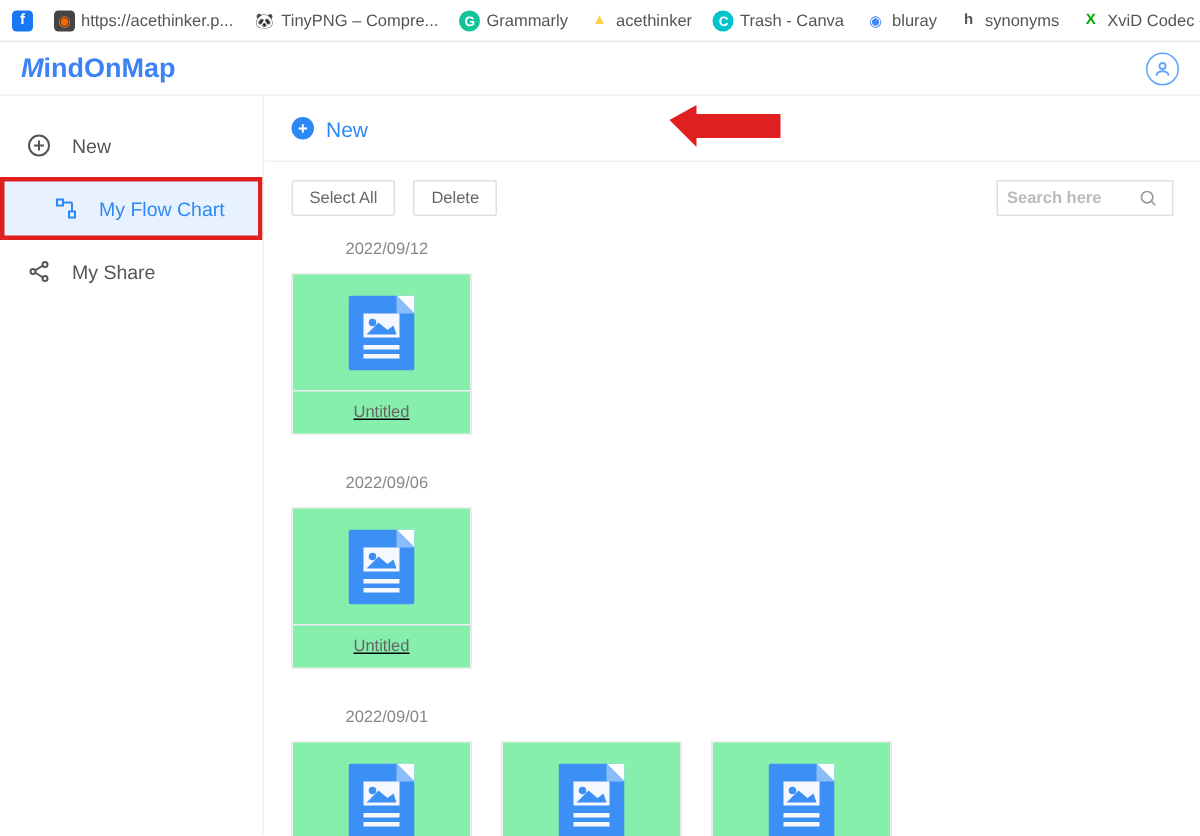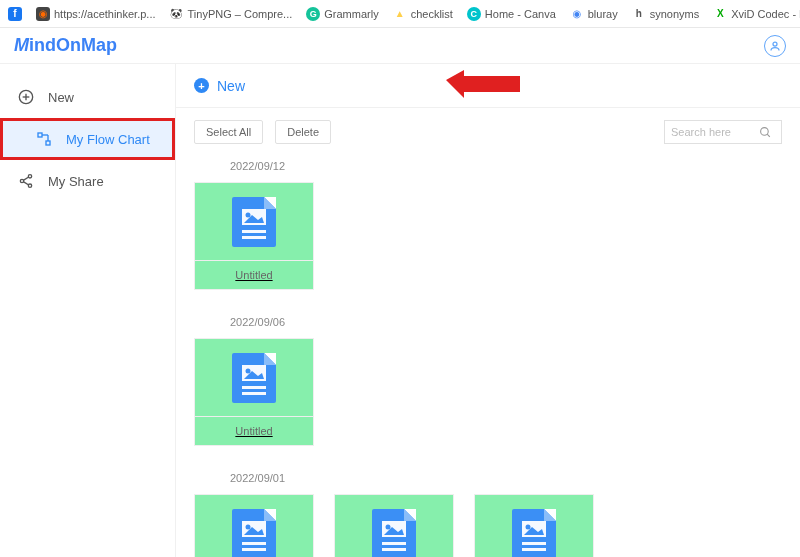"checklist" span { text: checklist -> acethinker }
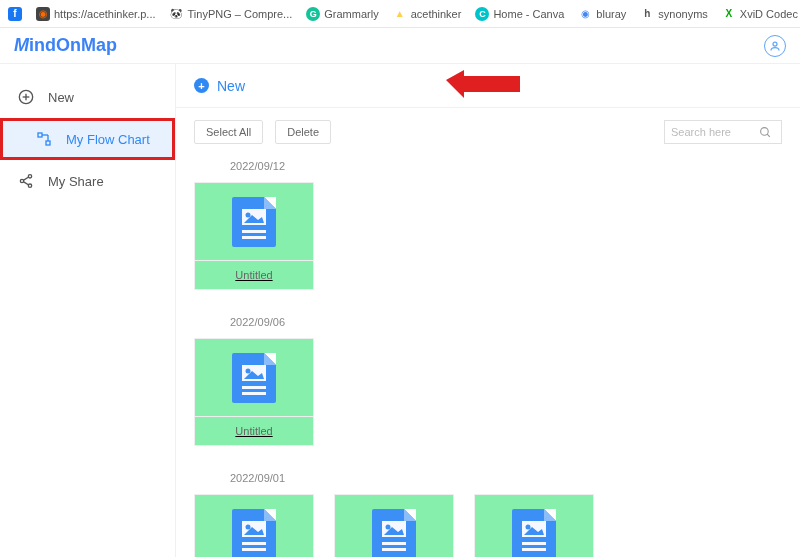"Home - Canva" span { text: Home -> Trash }
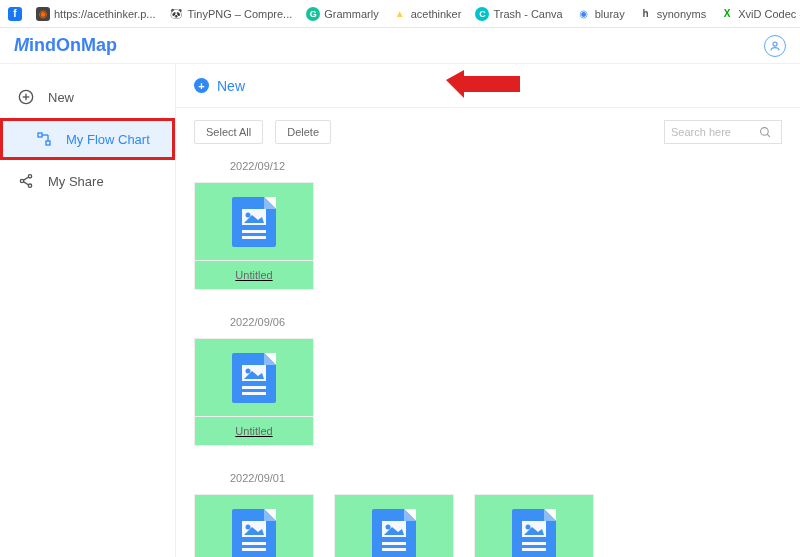"Search here" .search-input { font-weight: none -> bold }
